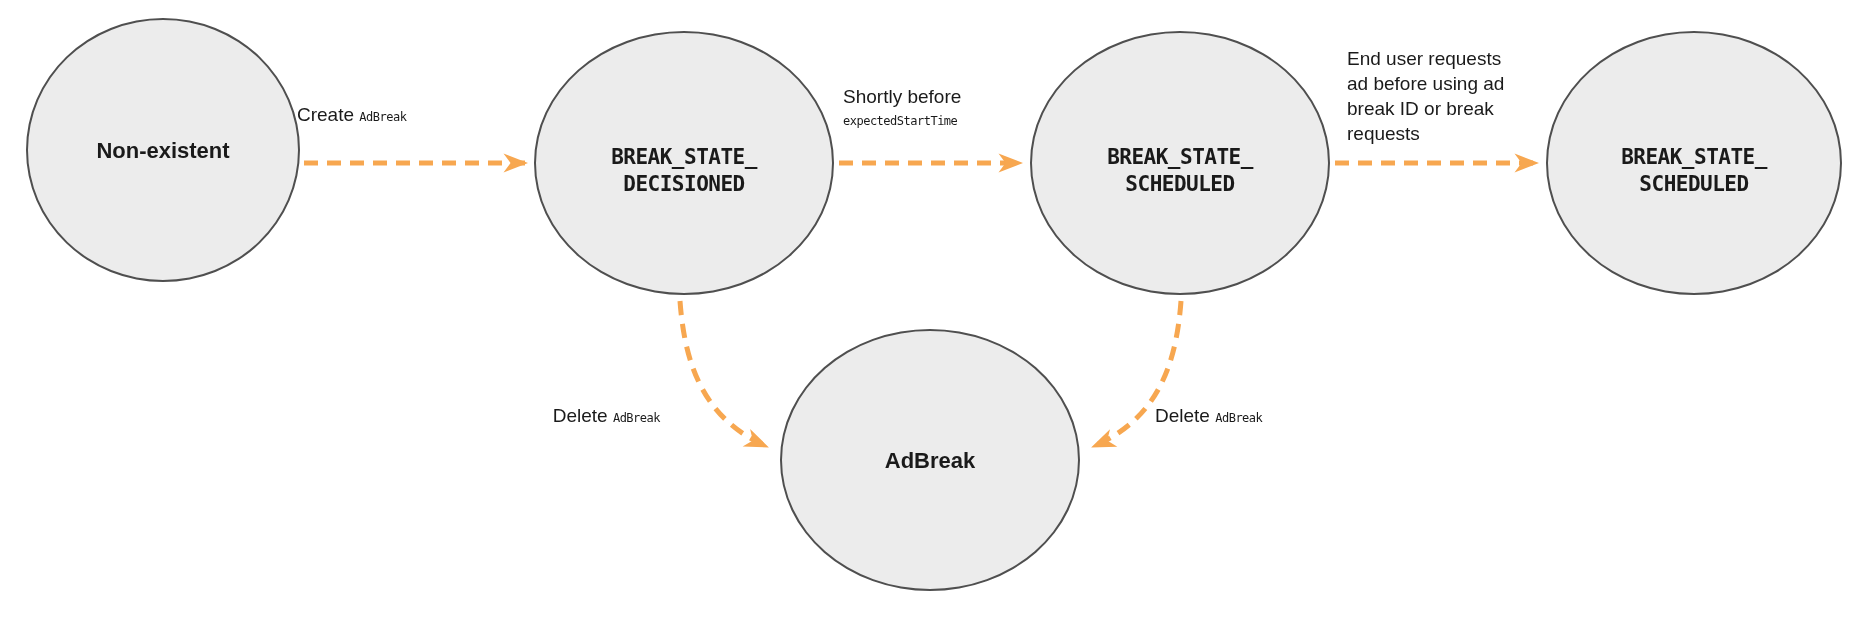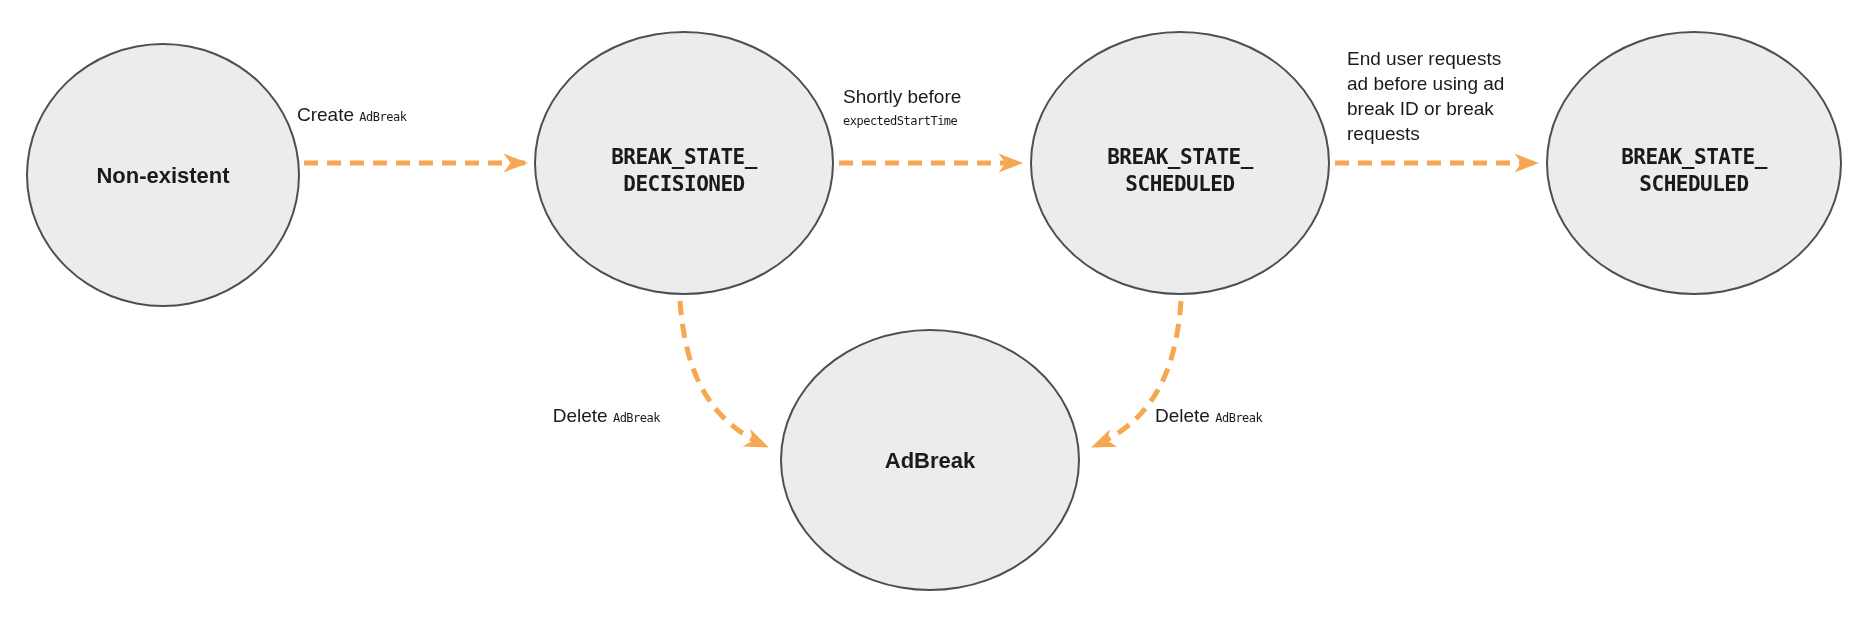"Non-existent" div.node { top: 43px -> 18px }
